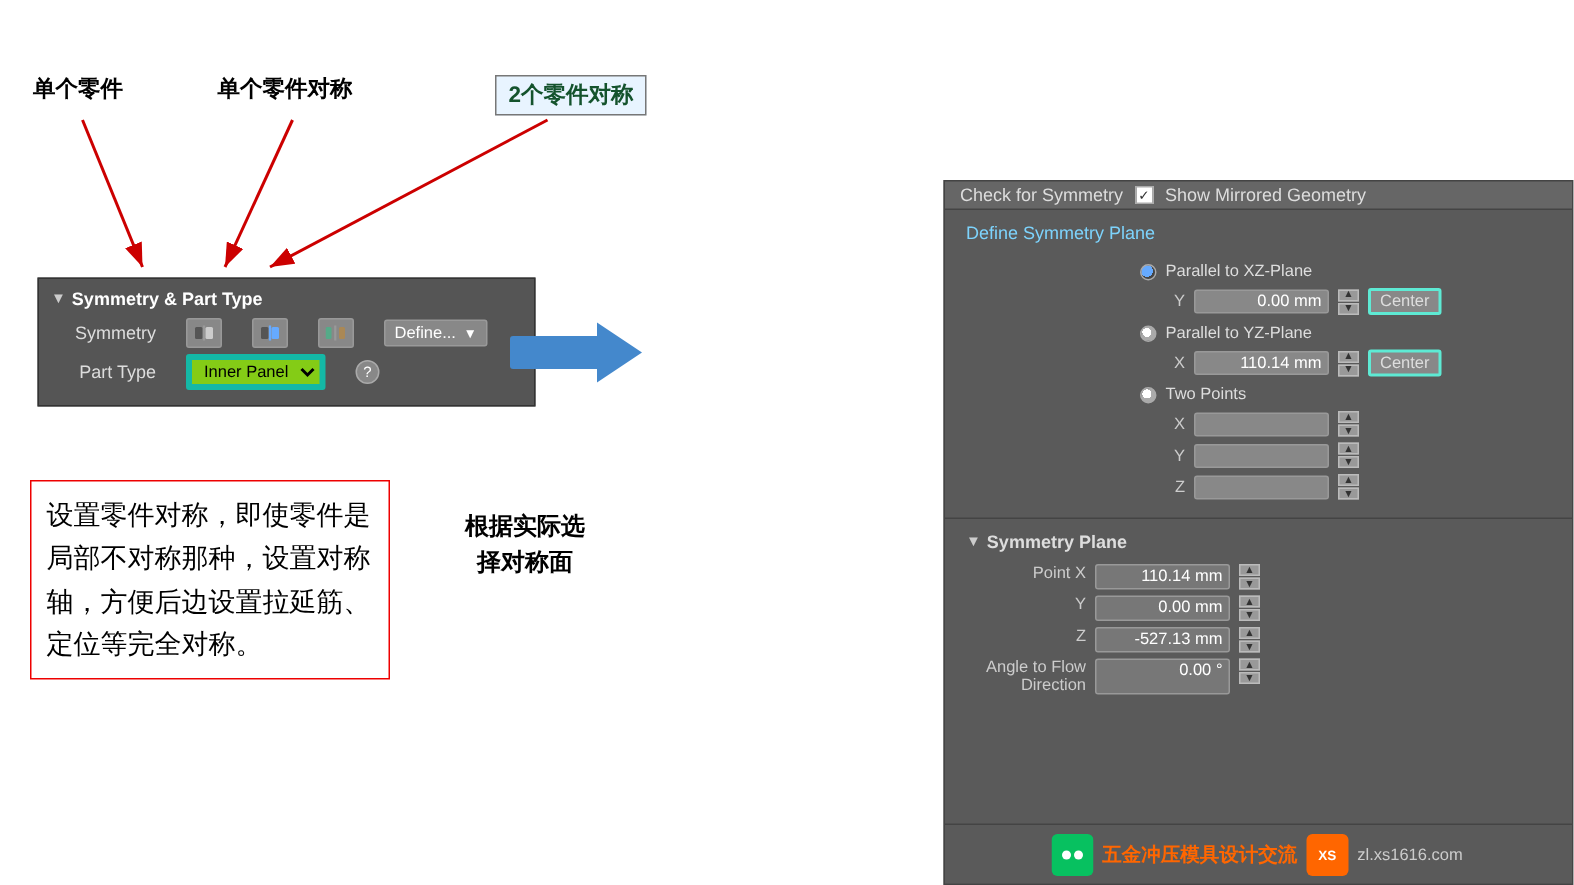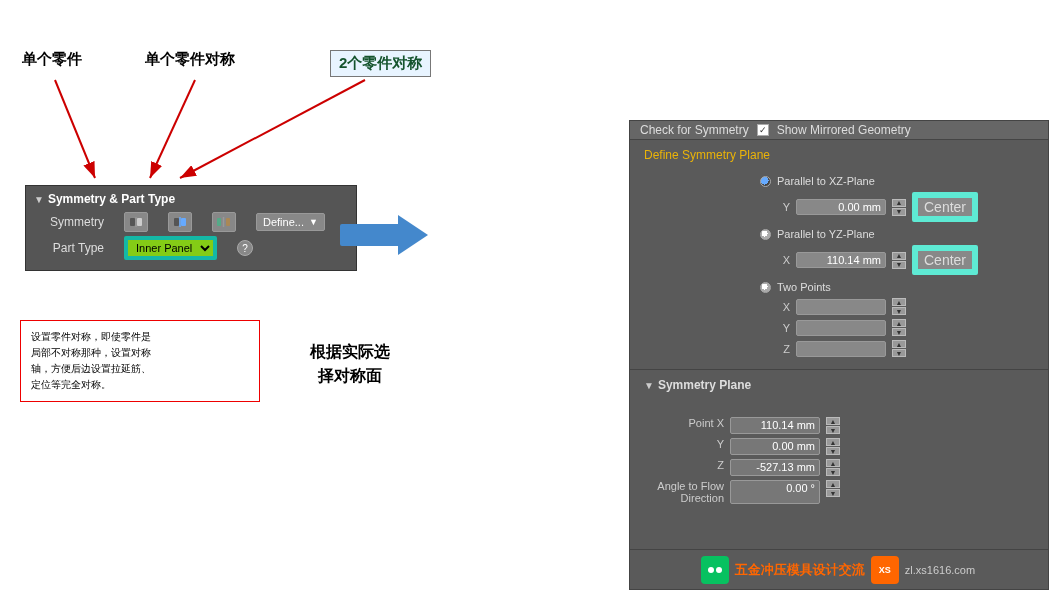"Define Symmetry Plane" .rp-section-title { color: #eab308 -> #7dd3fc }
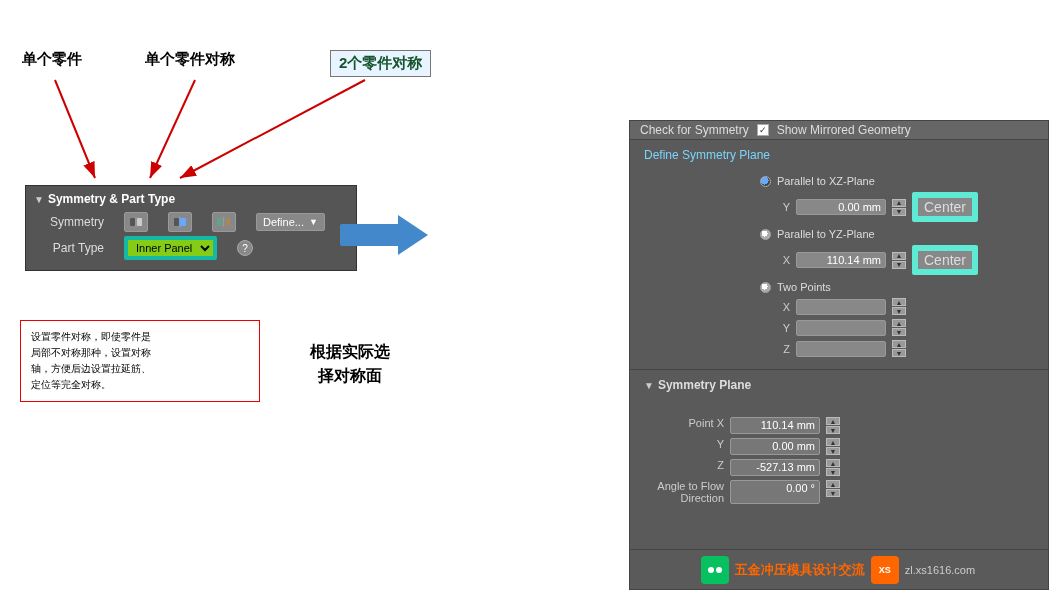"Center" .rp-center-btn { border: 6px solid #5eead4 -> 2px solid #5eead4; font-size: 14px -> 11px }
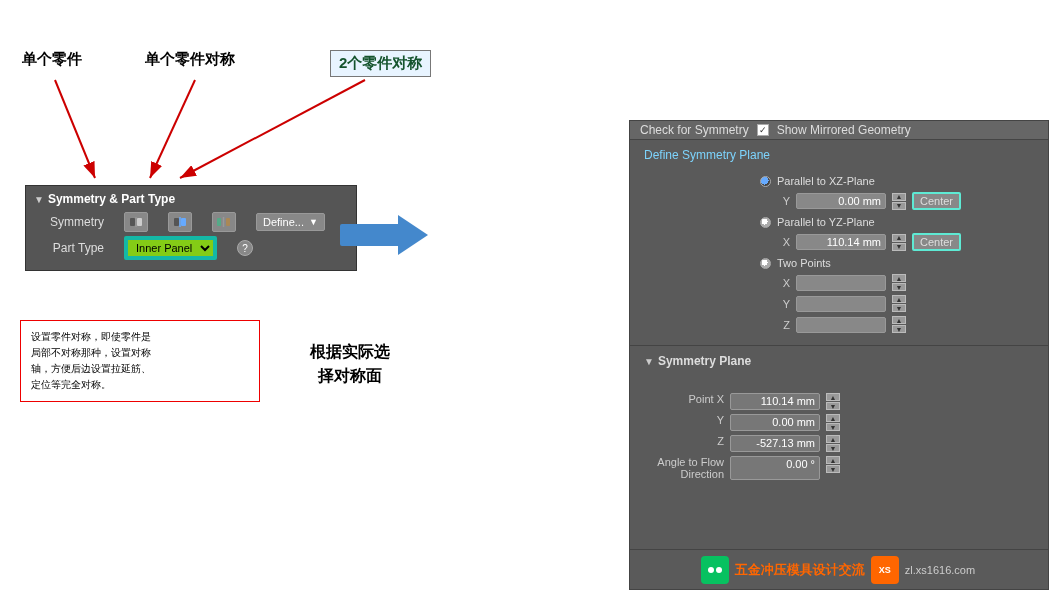"设置零件对称，即使零件是" .text-box { font-size: 10px -> 18px }
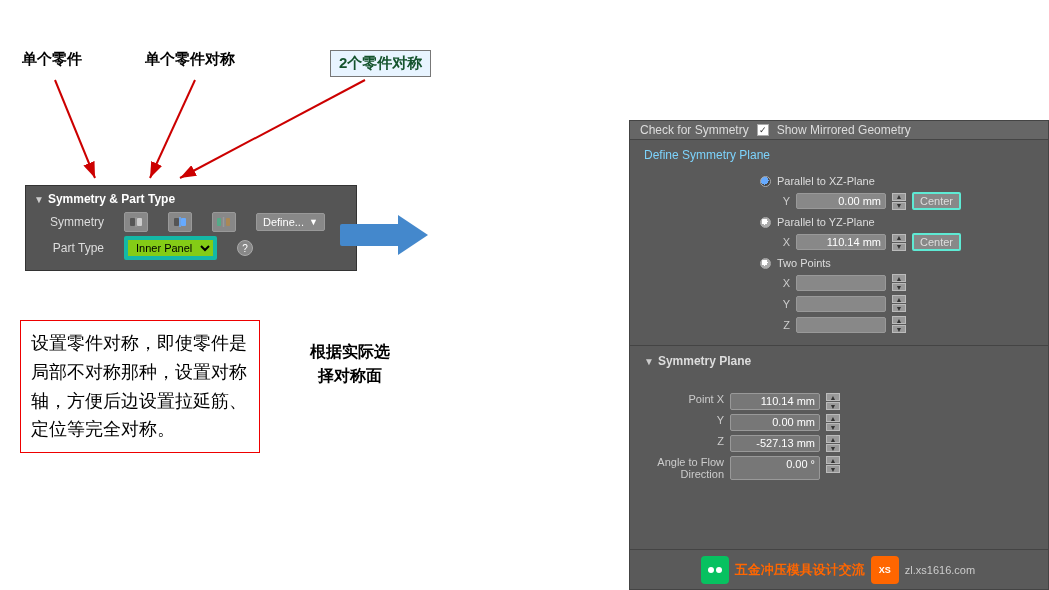"Symmetry Plane" .rp-sym-plane-title { margin-bottom: 25px -> 8px }
